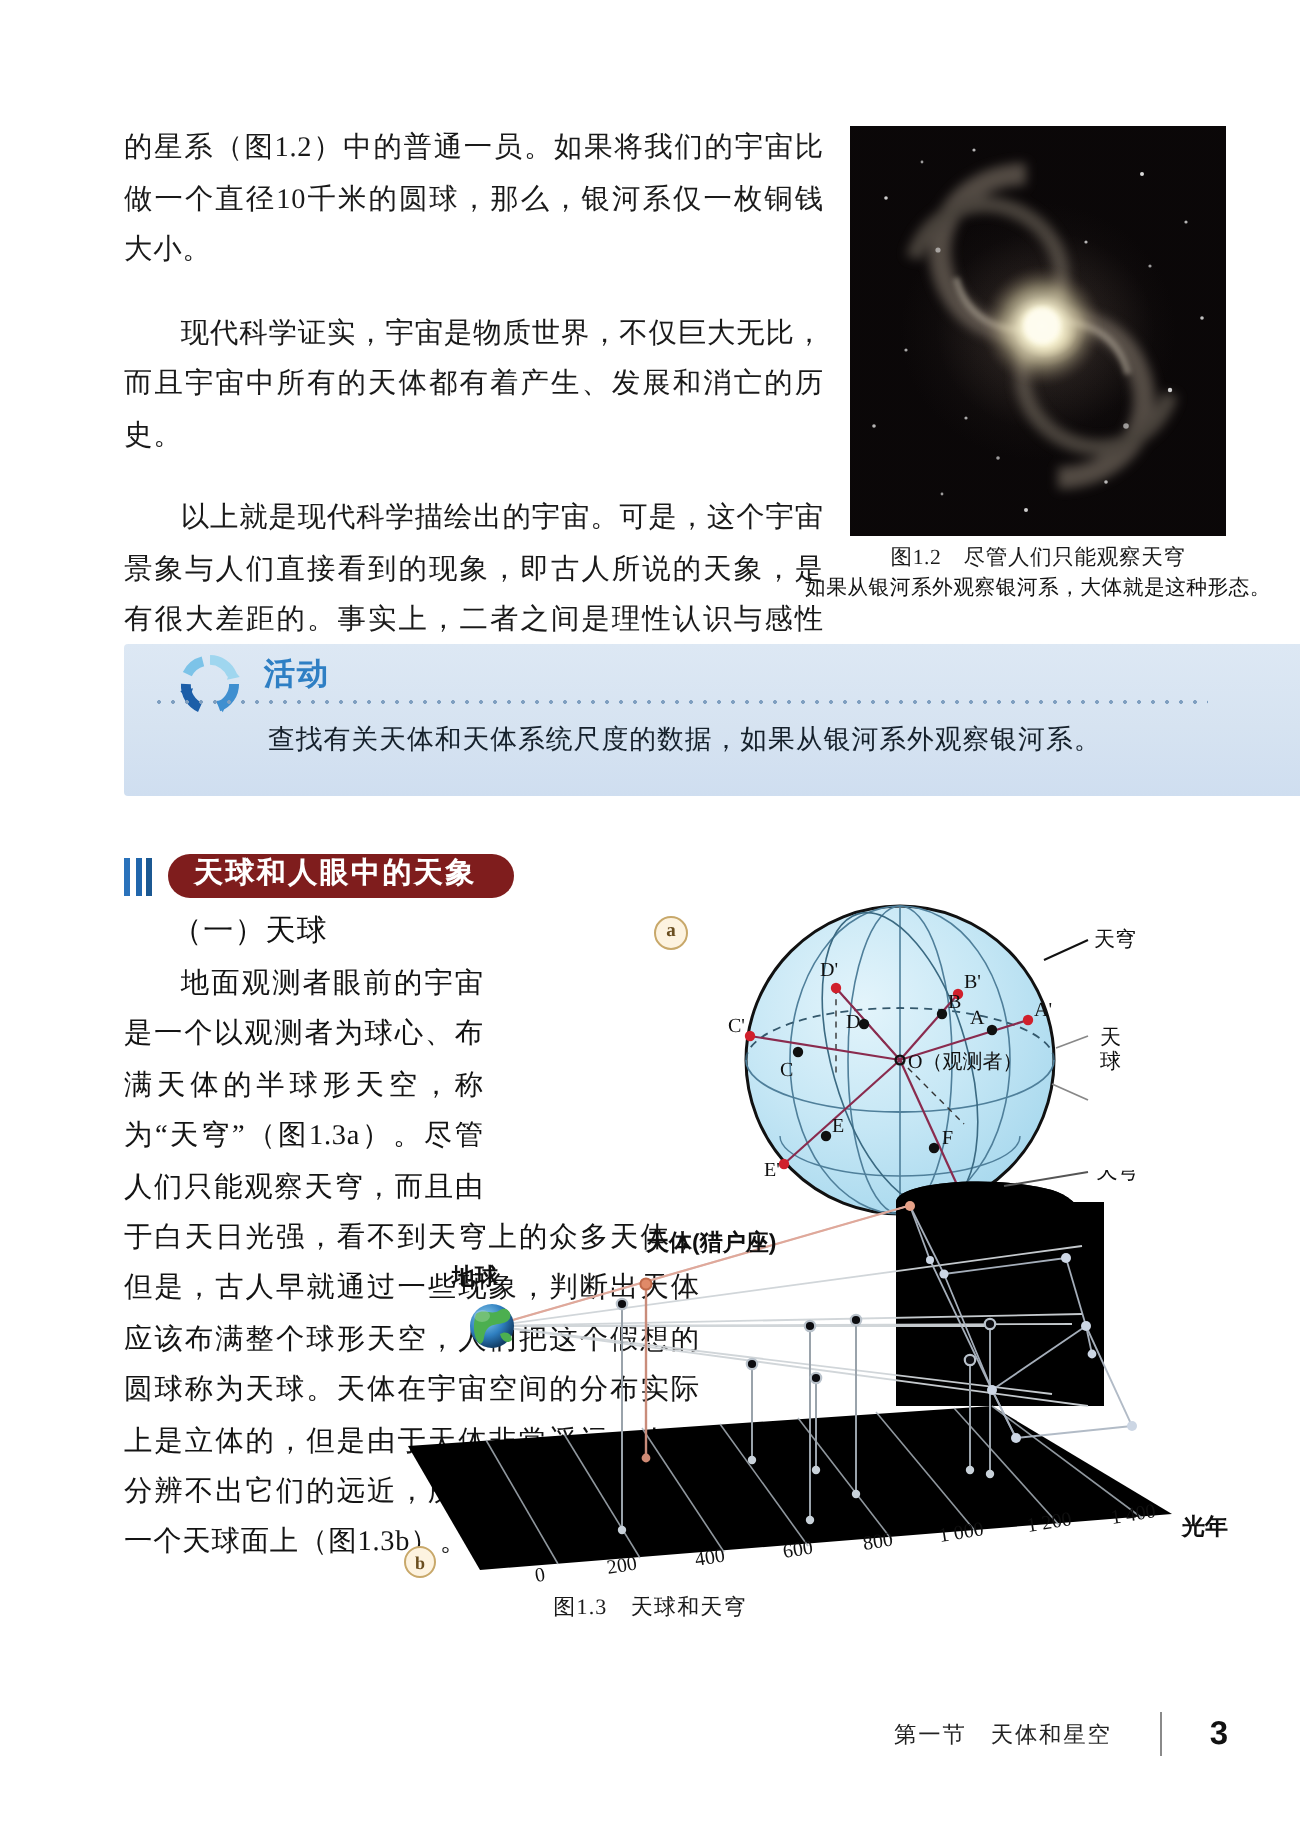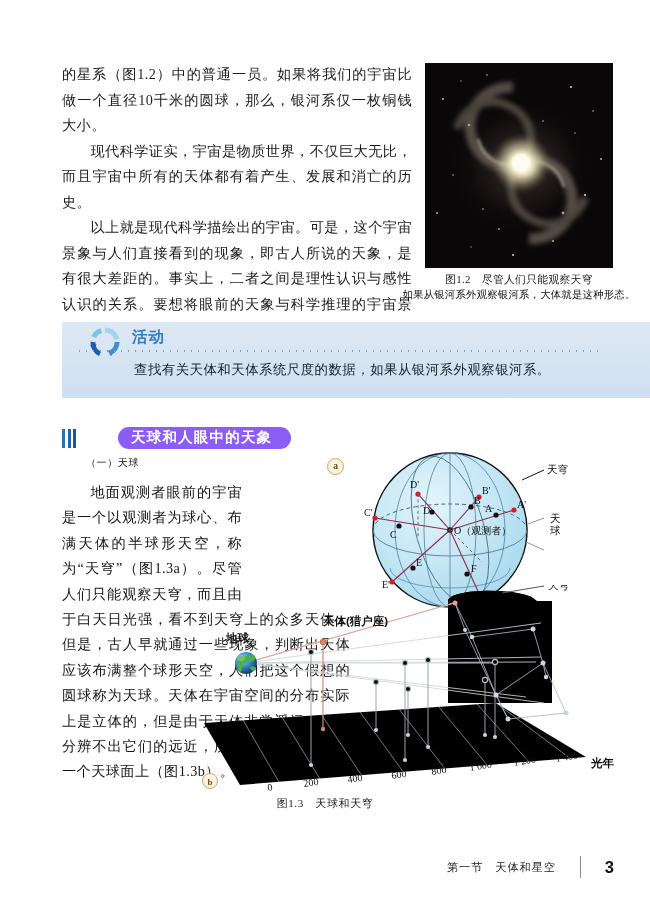"现代科学证实，宇宙是物质世界，不仅巨大无比，而且宇宙中所有的天体都有着产生、发展" .para + .para { margin-top: 0px -> 16px }
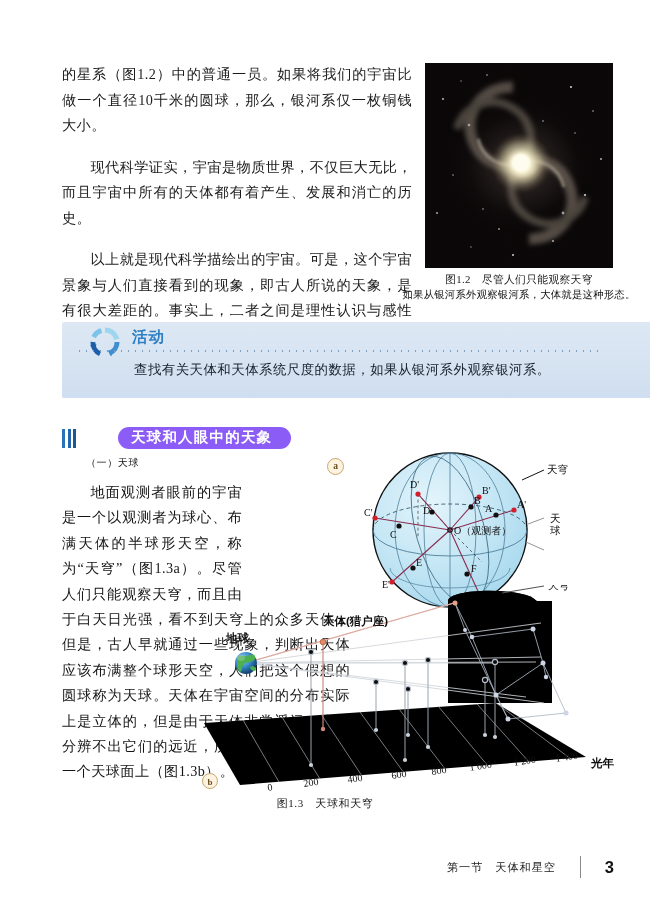"天球和人眼中的天象" .heading-pill { background: #8b5cf6 -> #7f1d1d; margin-left: 34px -> none }
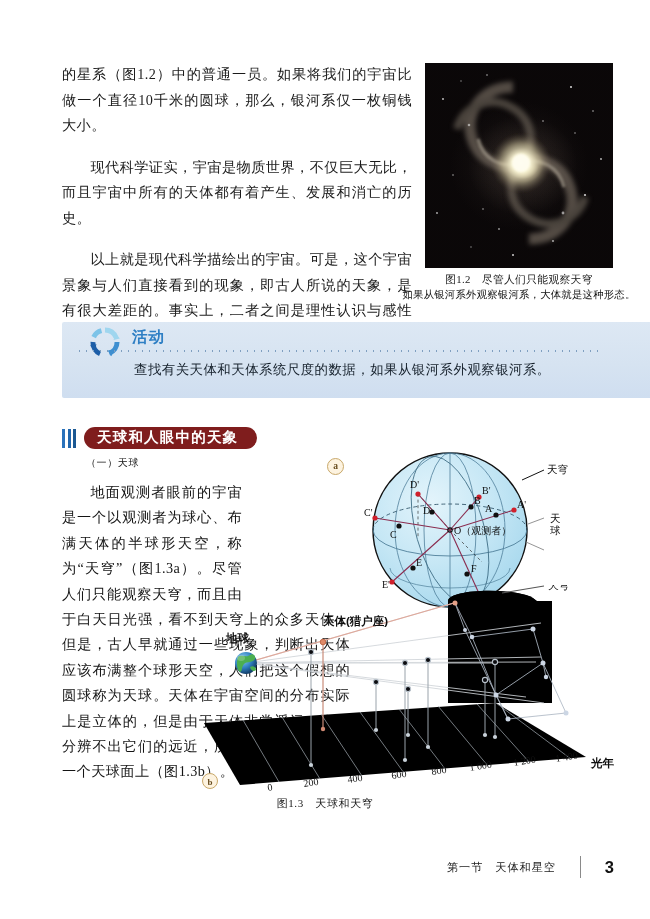"（一）天球" .subheading { font-size: 10px -> 15px }
